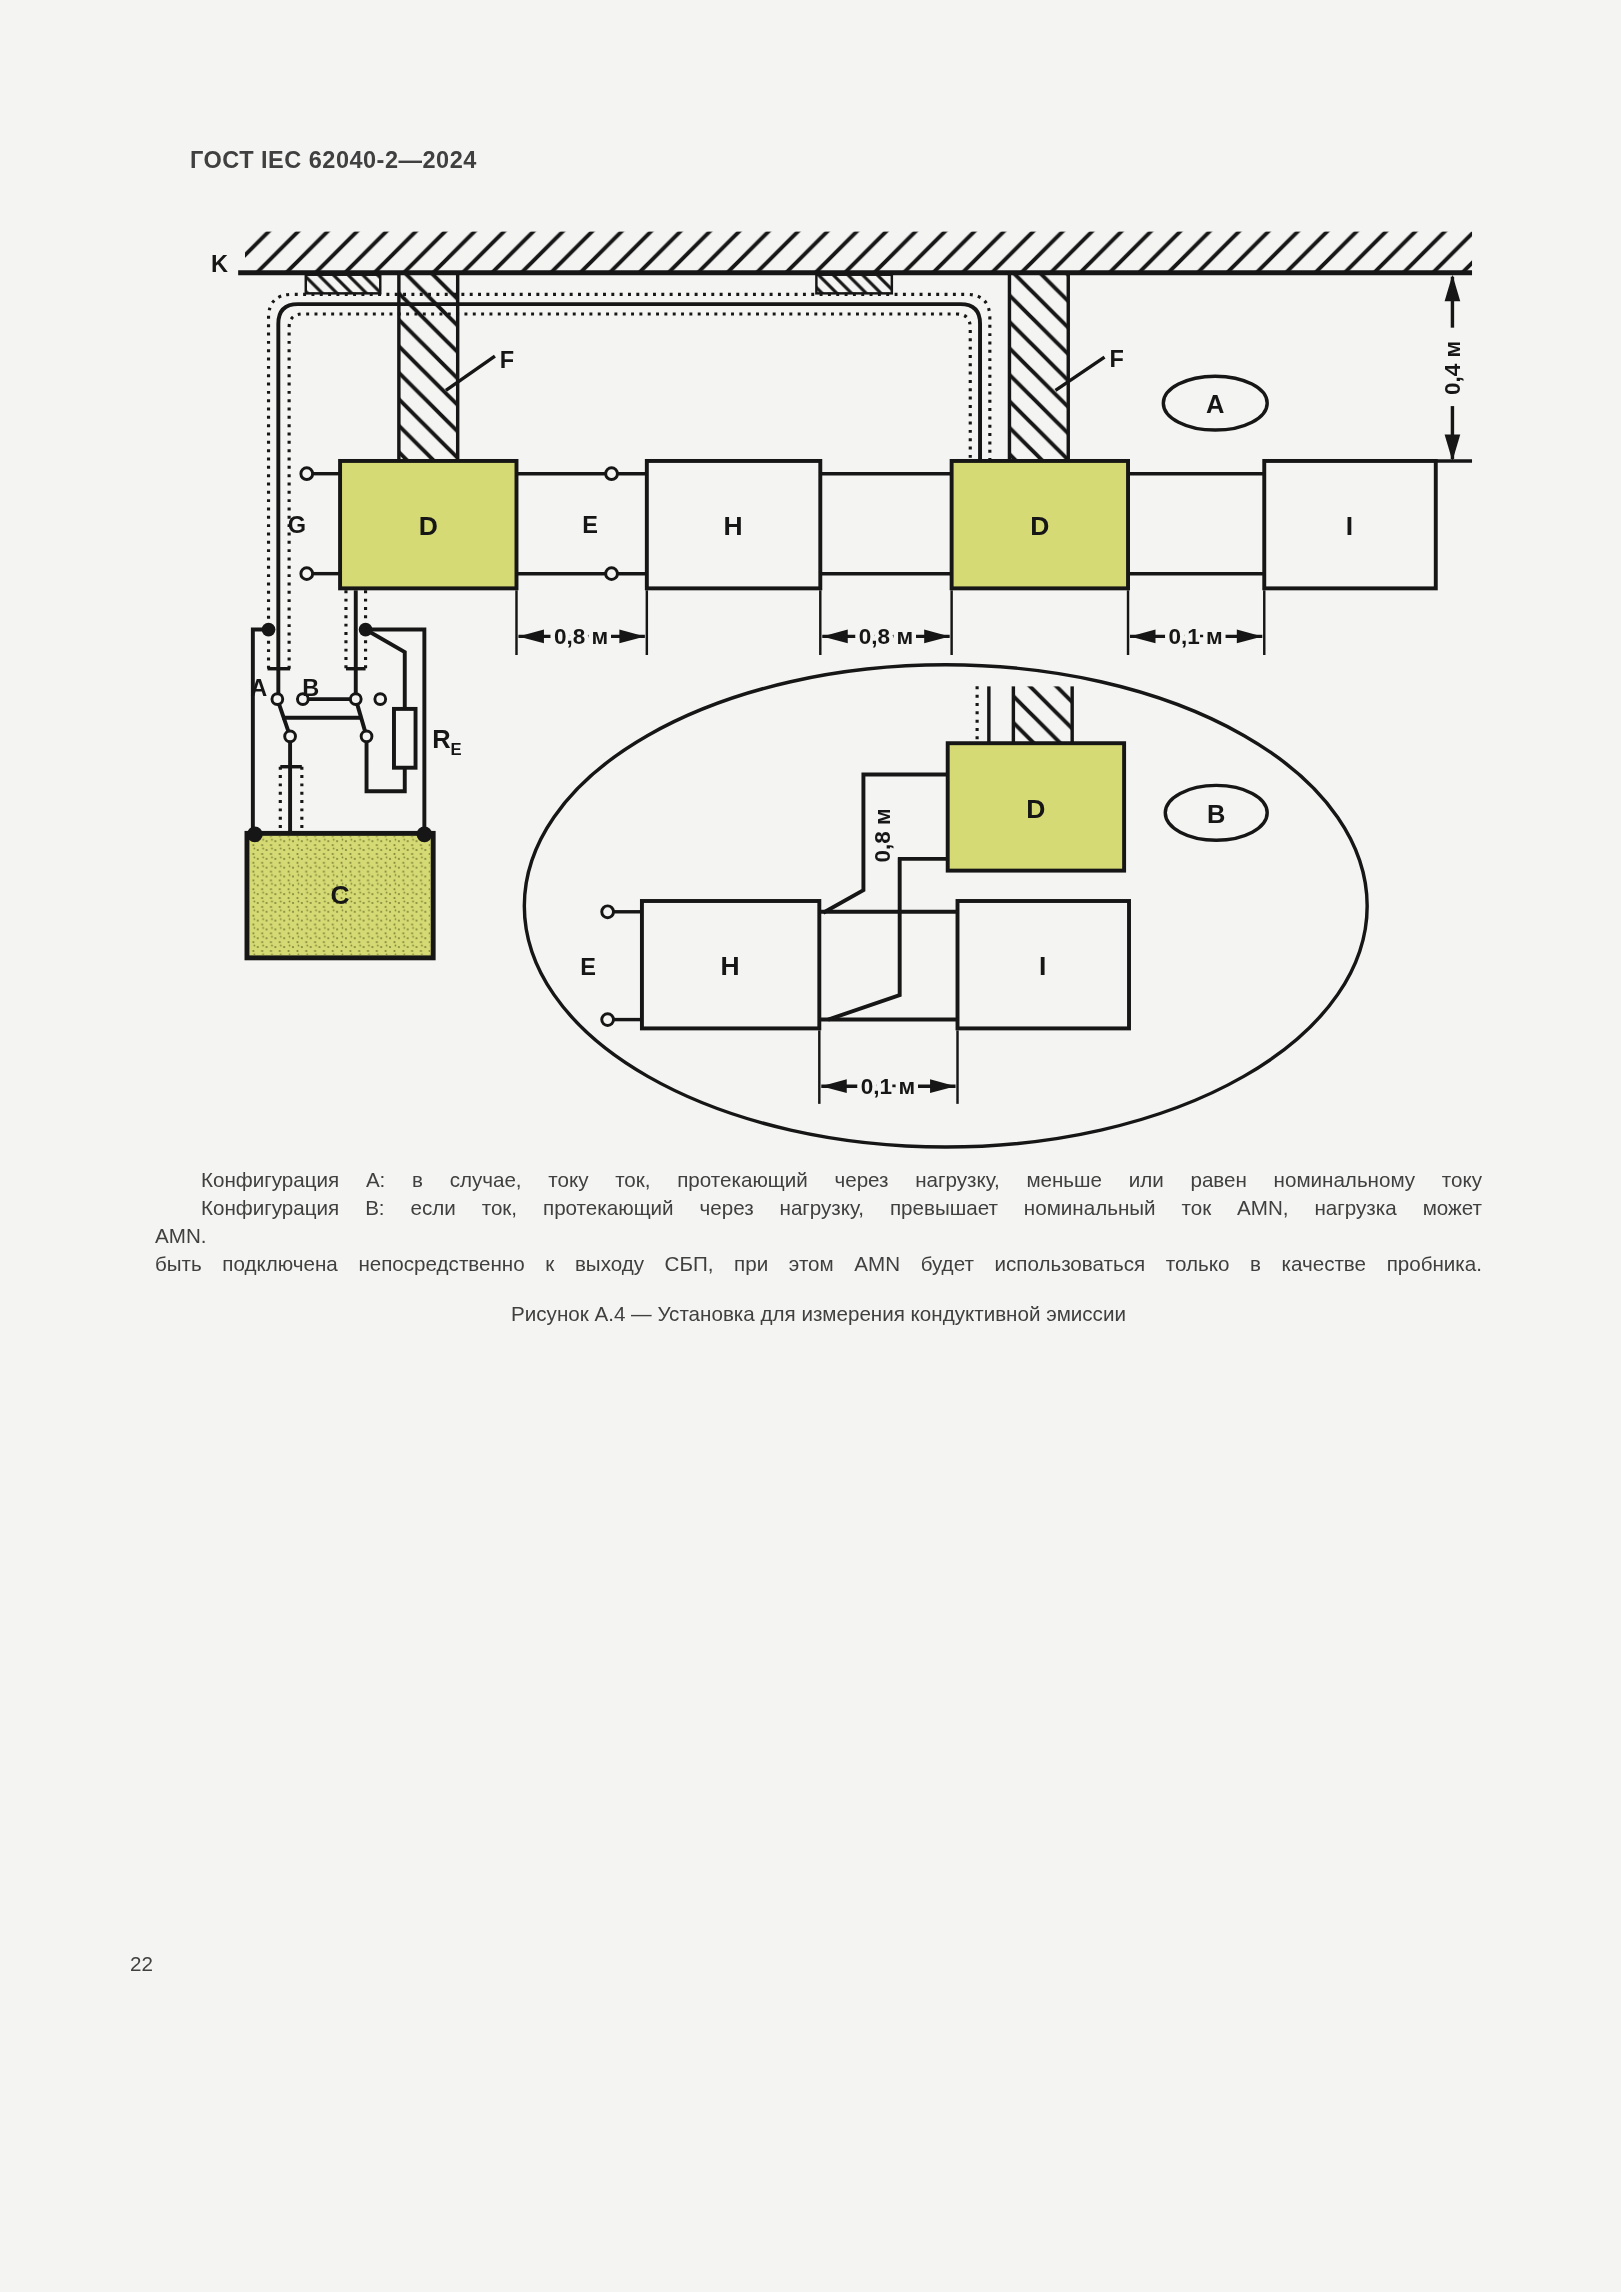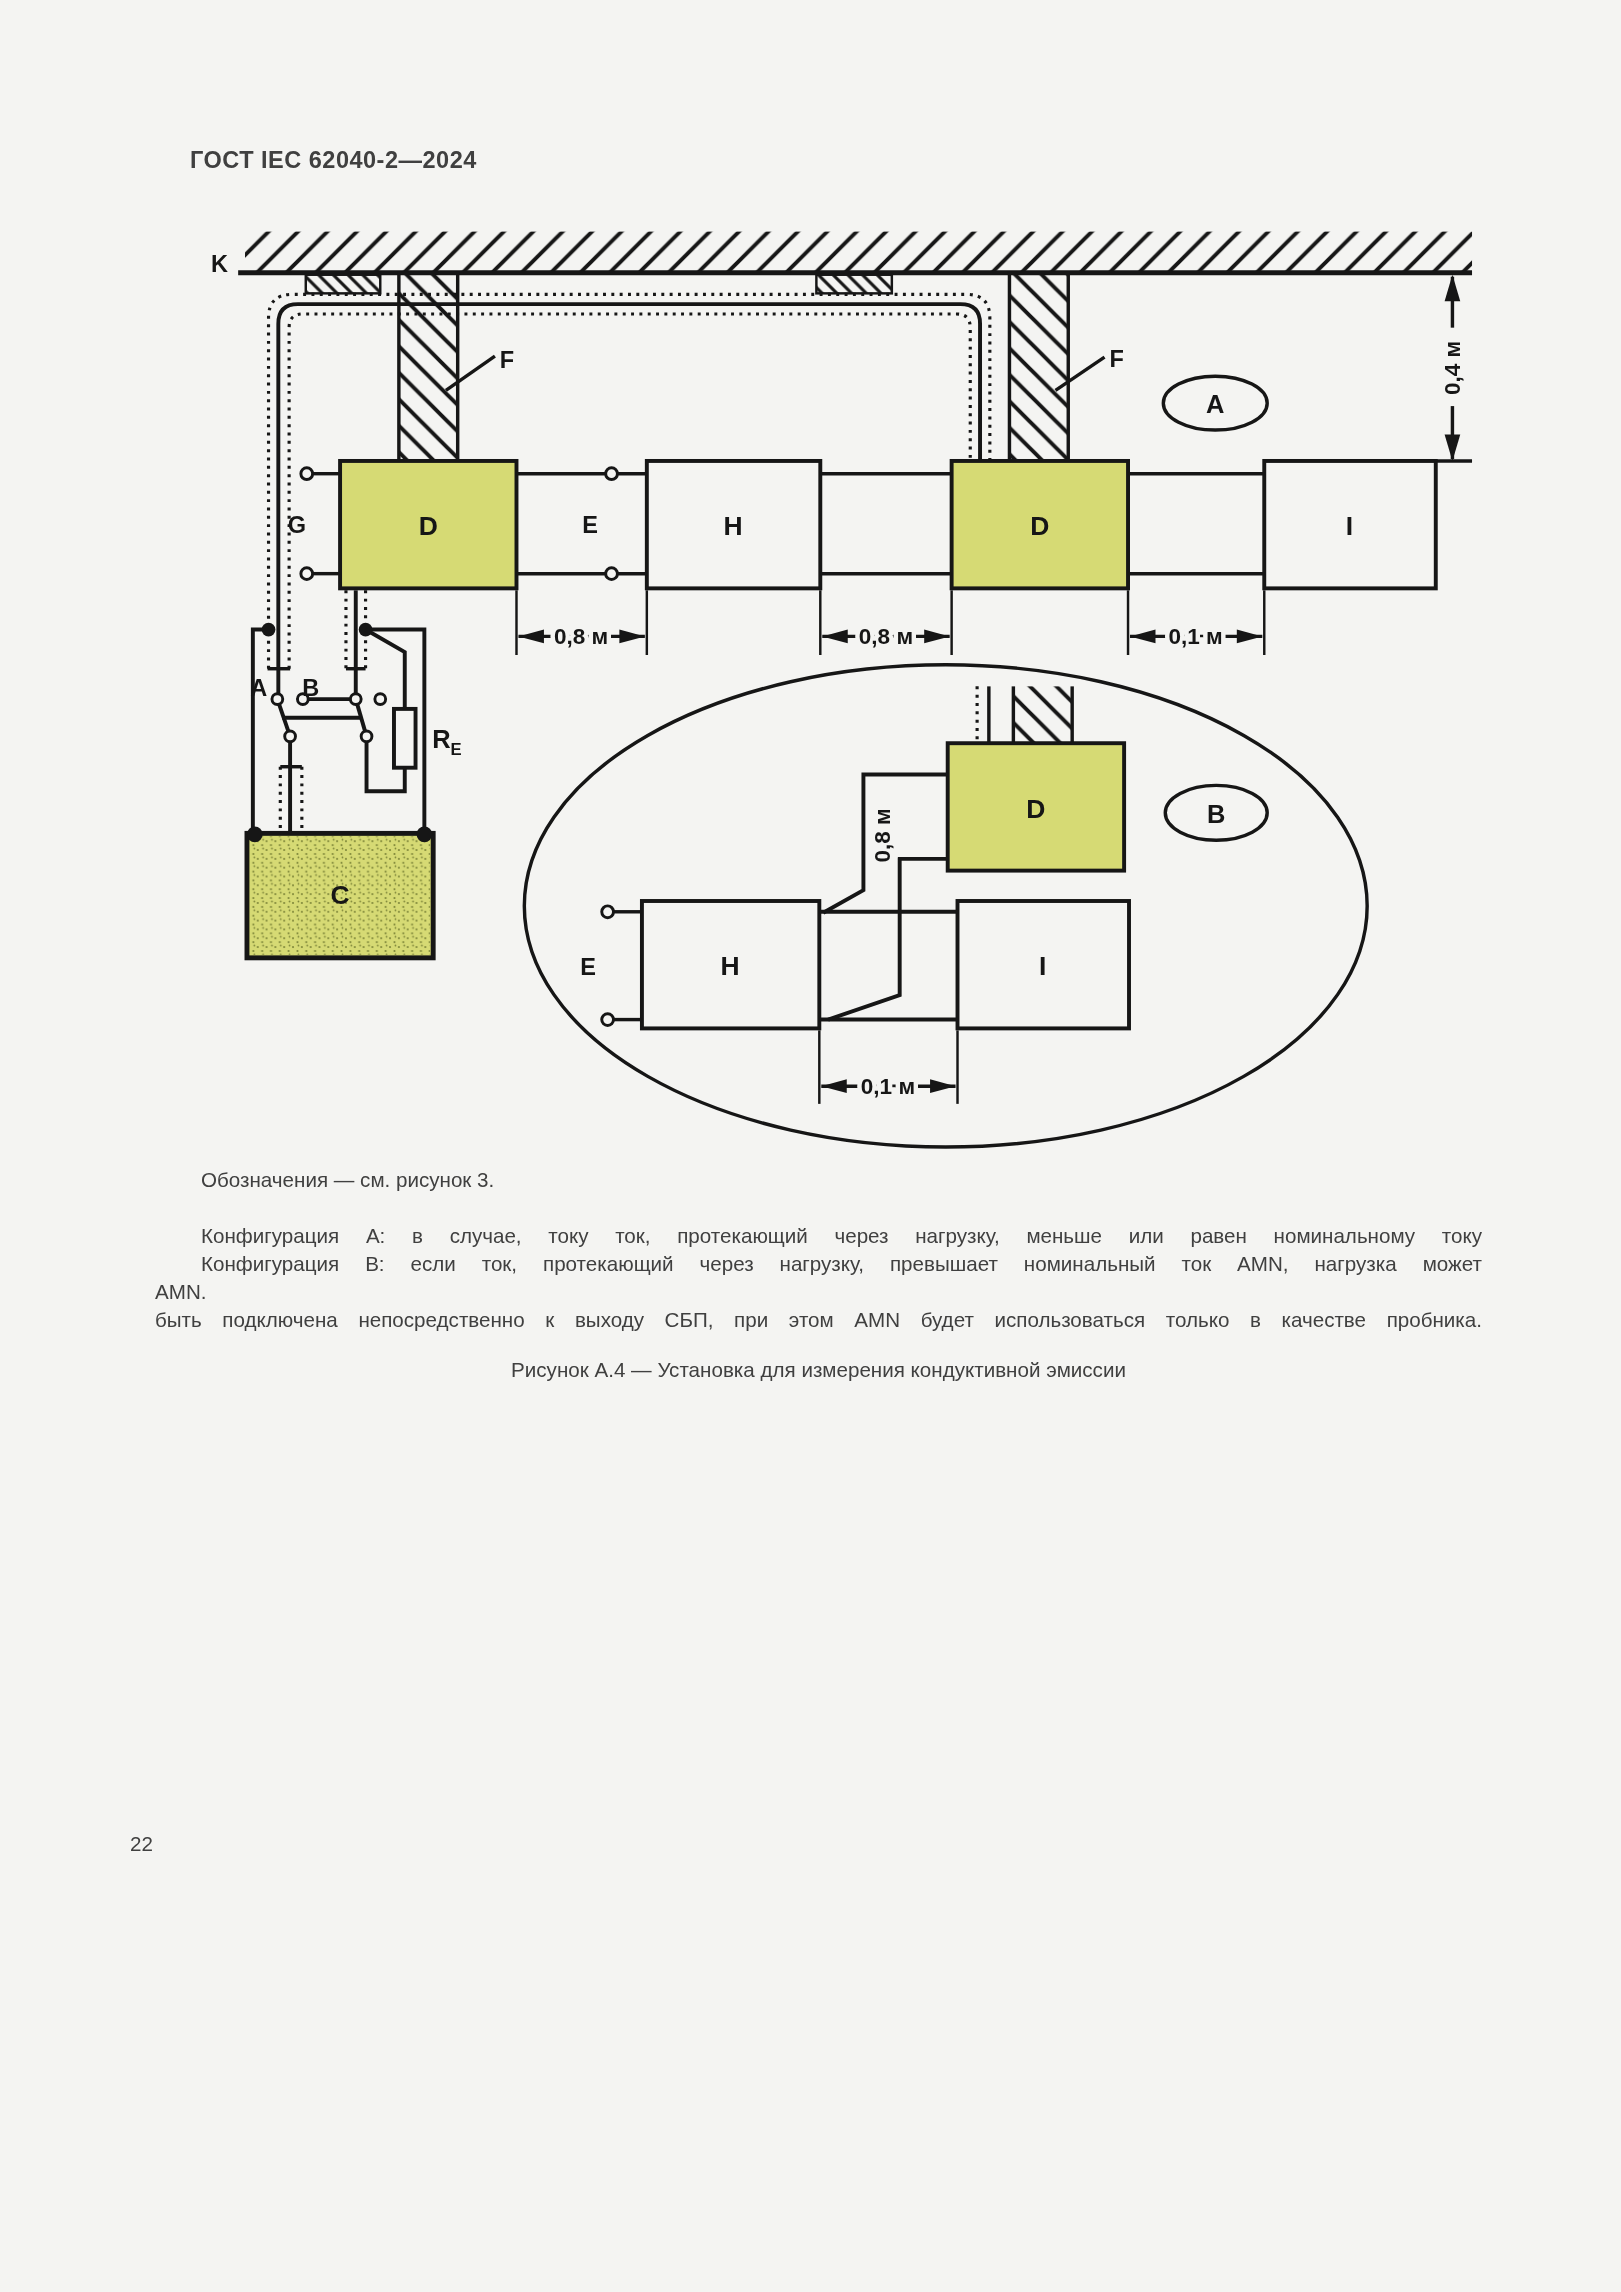"Обозначения — см. рисунок 3." div.p-line { html: <div>Обозначения — см. рисунок 3.</div> -> none }
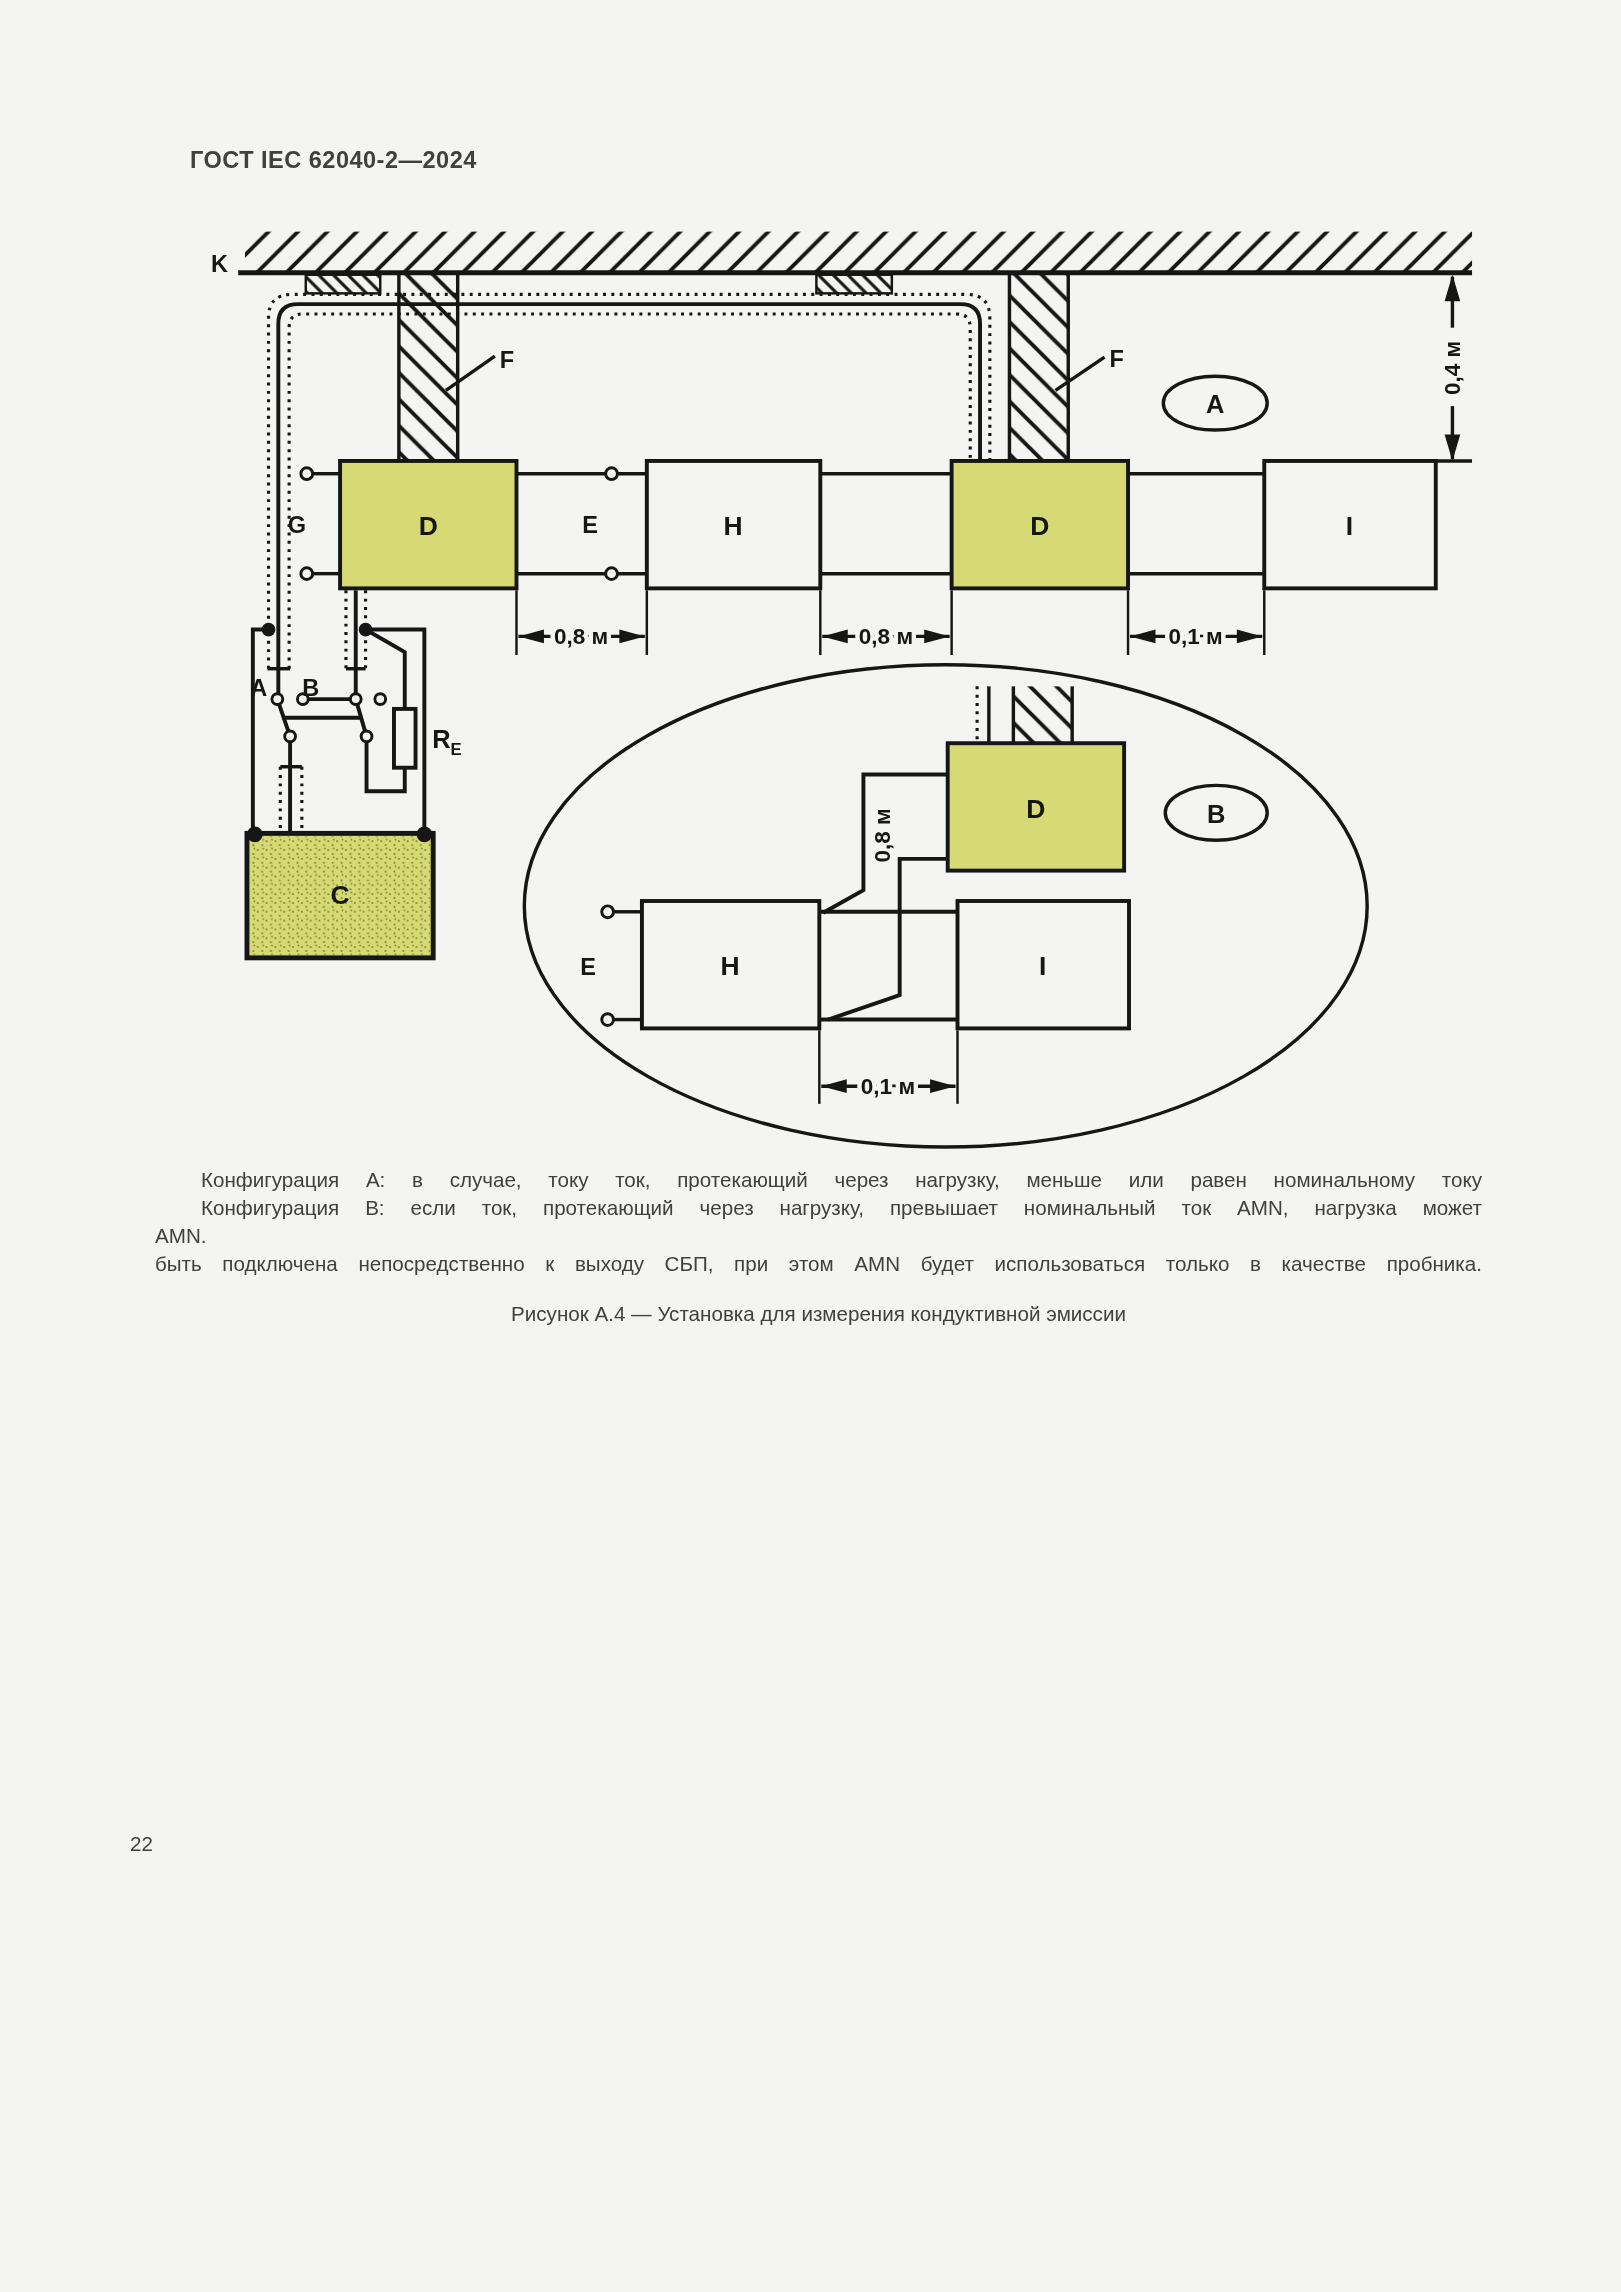"22" .pagenum { top: 1832px -> 1952px }
